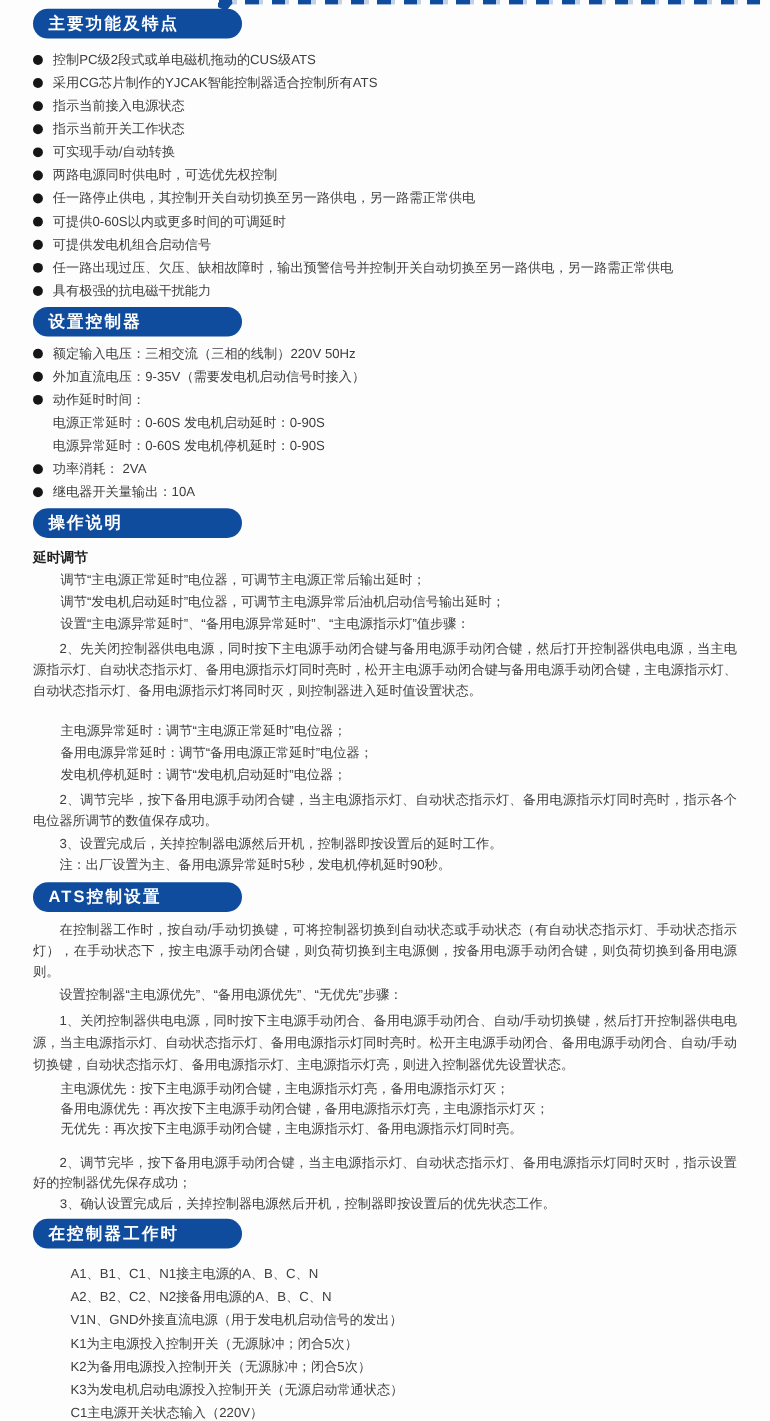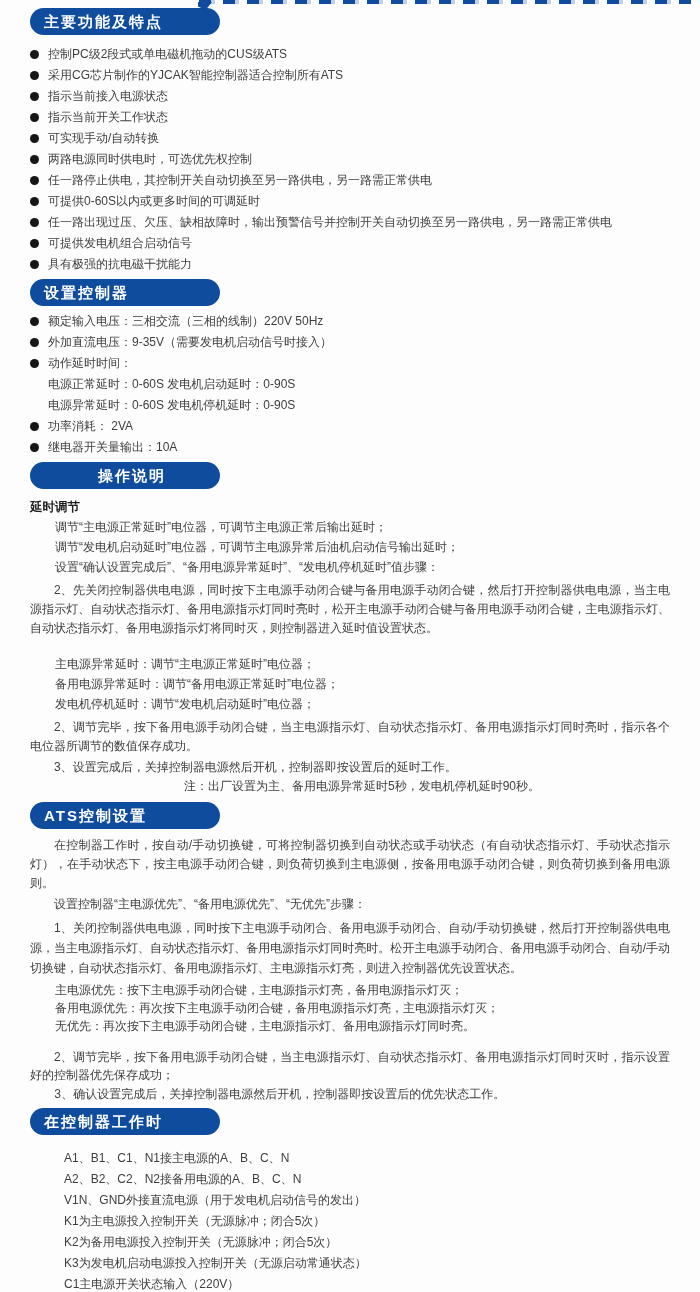"任一路出现过压、欠压、缺相故障时，输出预警信号并控制开关自动切换至另一路供电，另" li { order: before "可提供发电机组合启动信号" -> after "可提供发电机组合启动信号" }
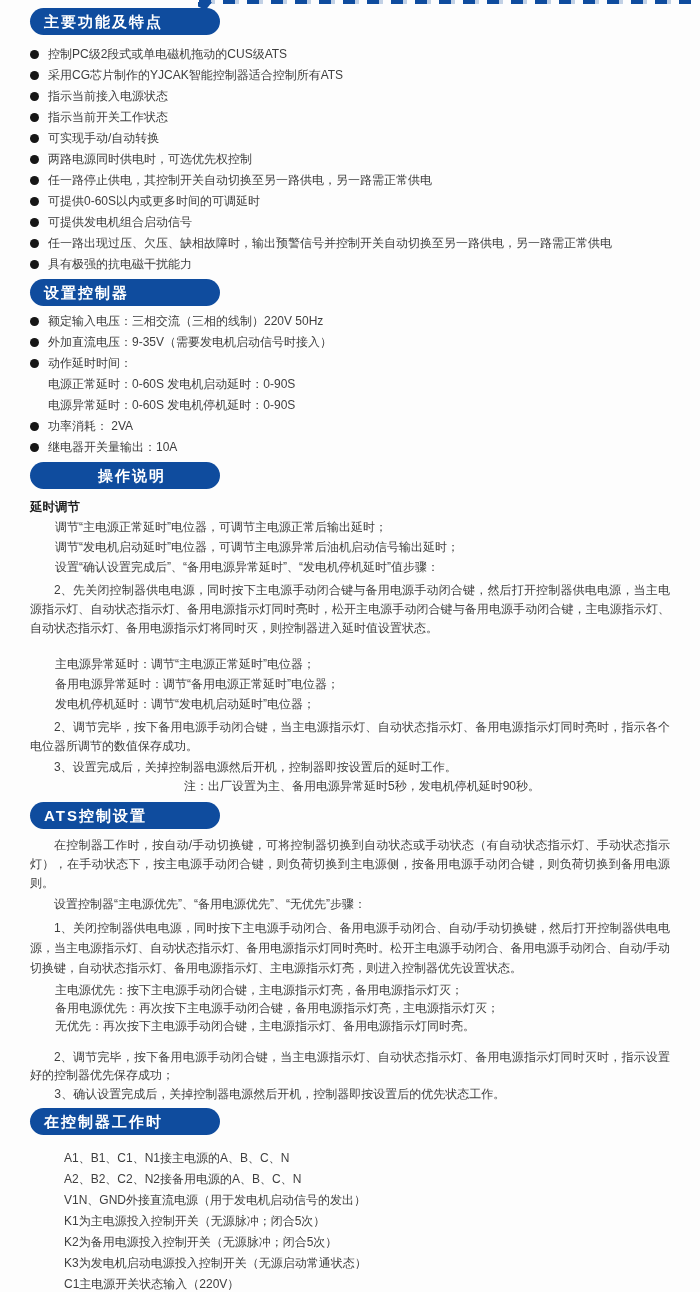"操作说明" .hdr-op { text-align: center -> none }
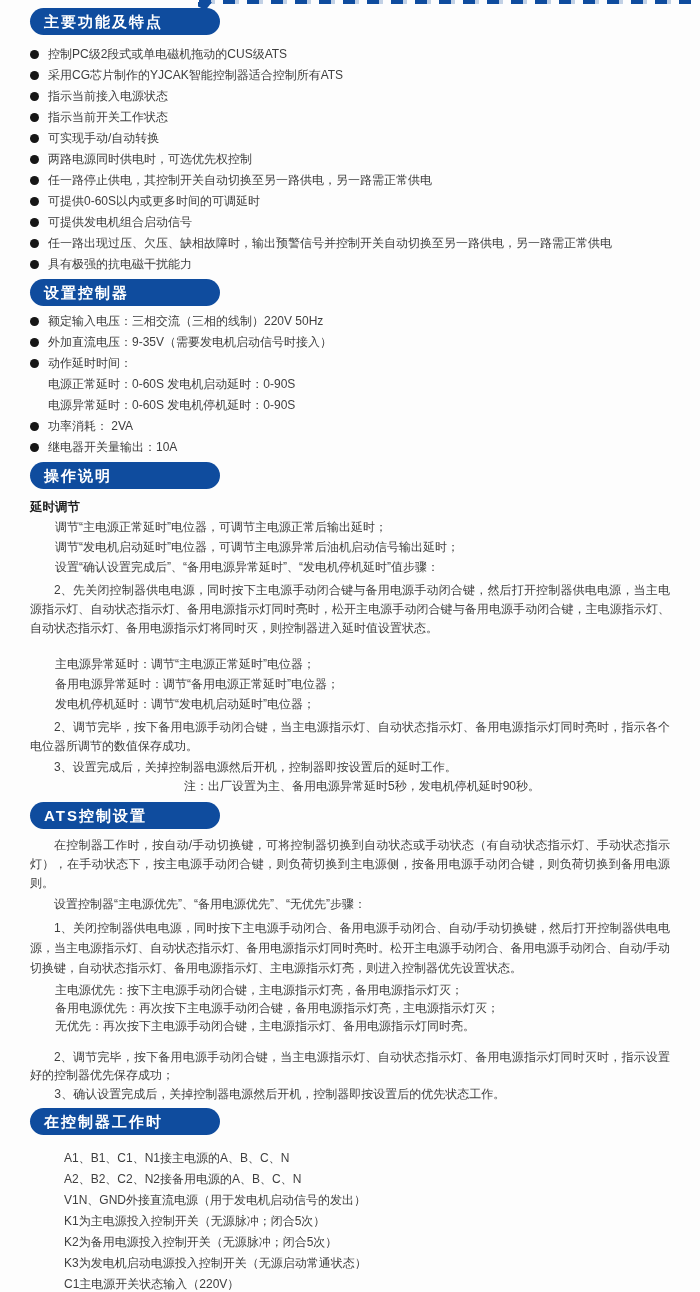"设置“确认设置完成后”、“备用电源异常延时”、“发电机停机延时”值步骤：" p { text: 确认设置完成后”、“备用电源异常延时”、“发电机停机延时 -> 主电源异常延时”、“备用电源异常延时”、“主电源指示灯 }
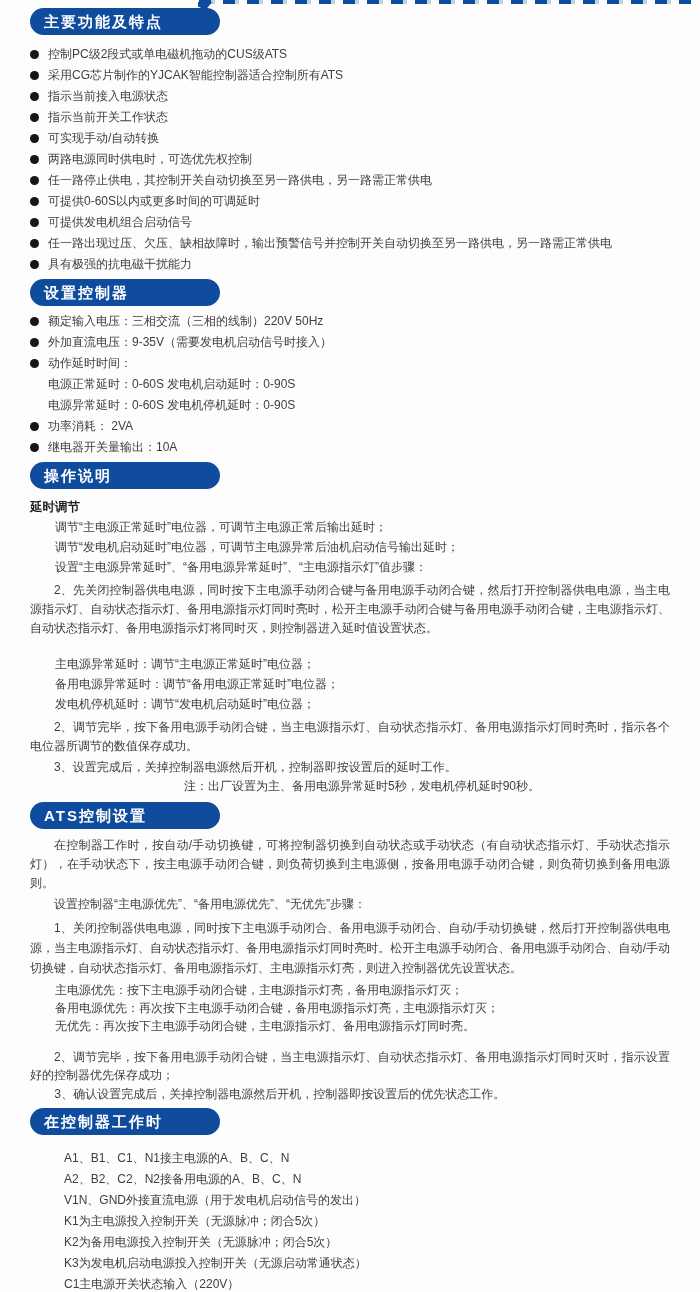"注：出厂设置为主、备用电源异常延时5秒，发电机停机延时90秒。" .note { text-align: center -> none }
